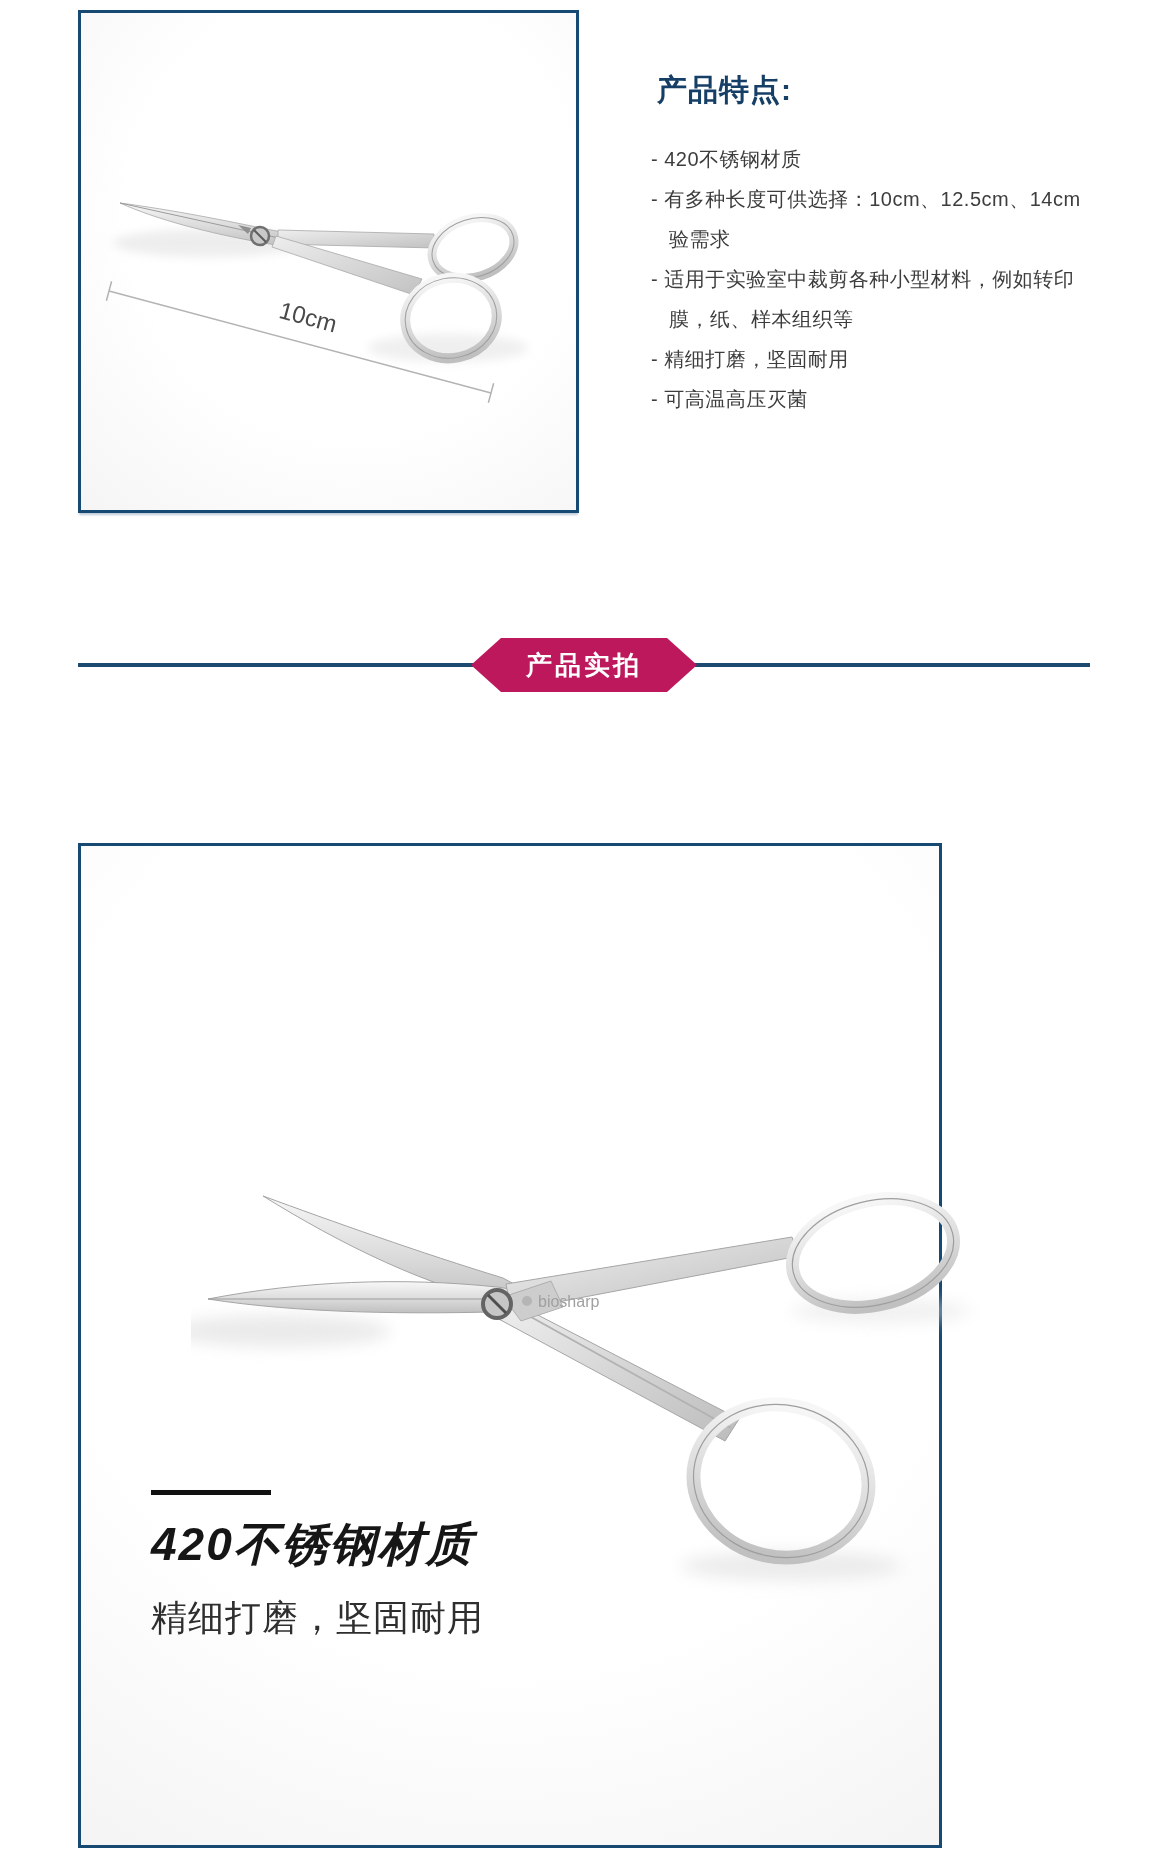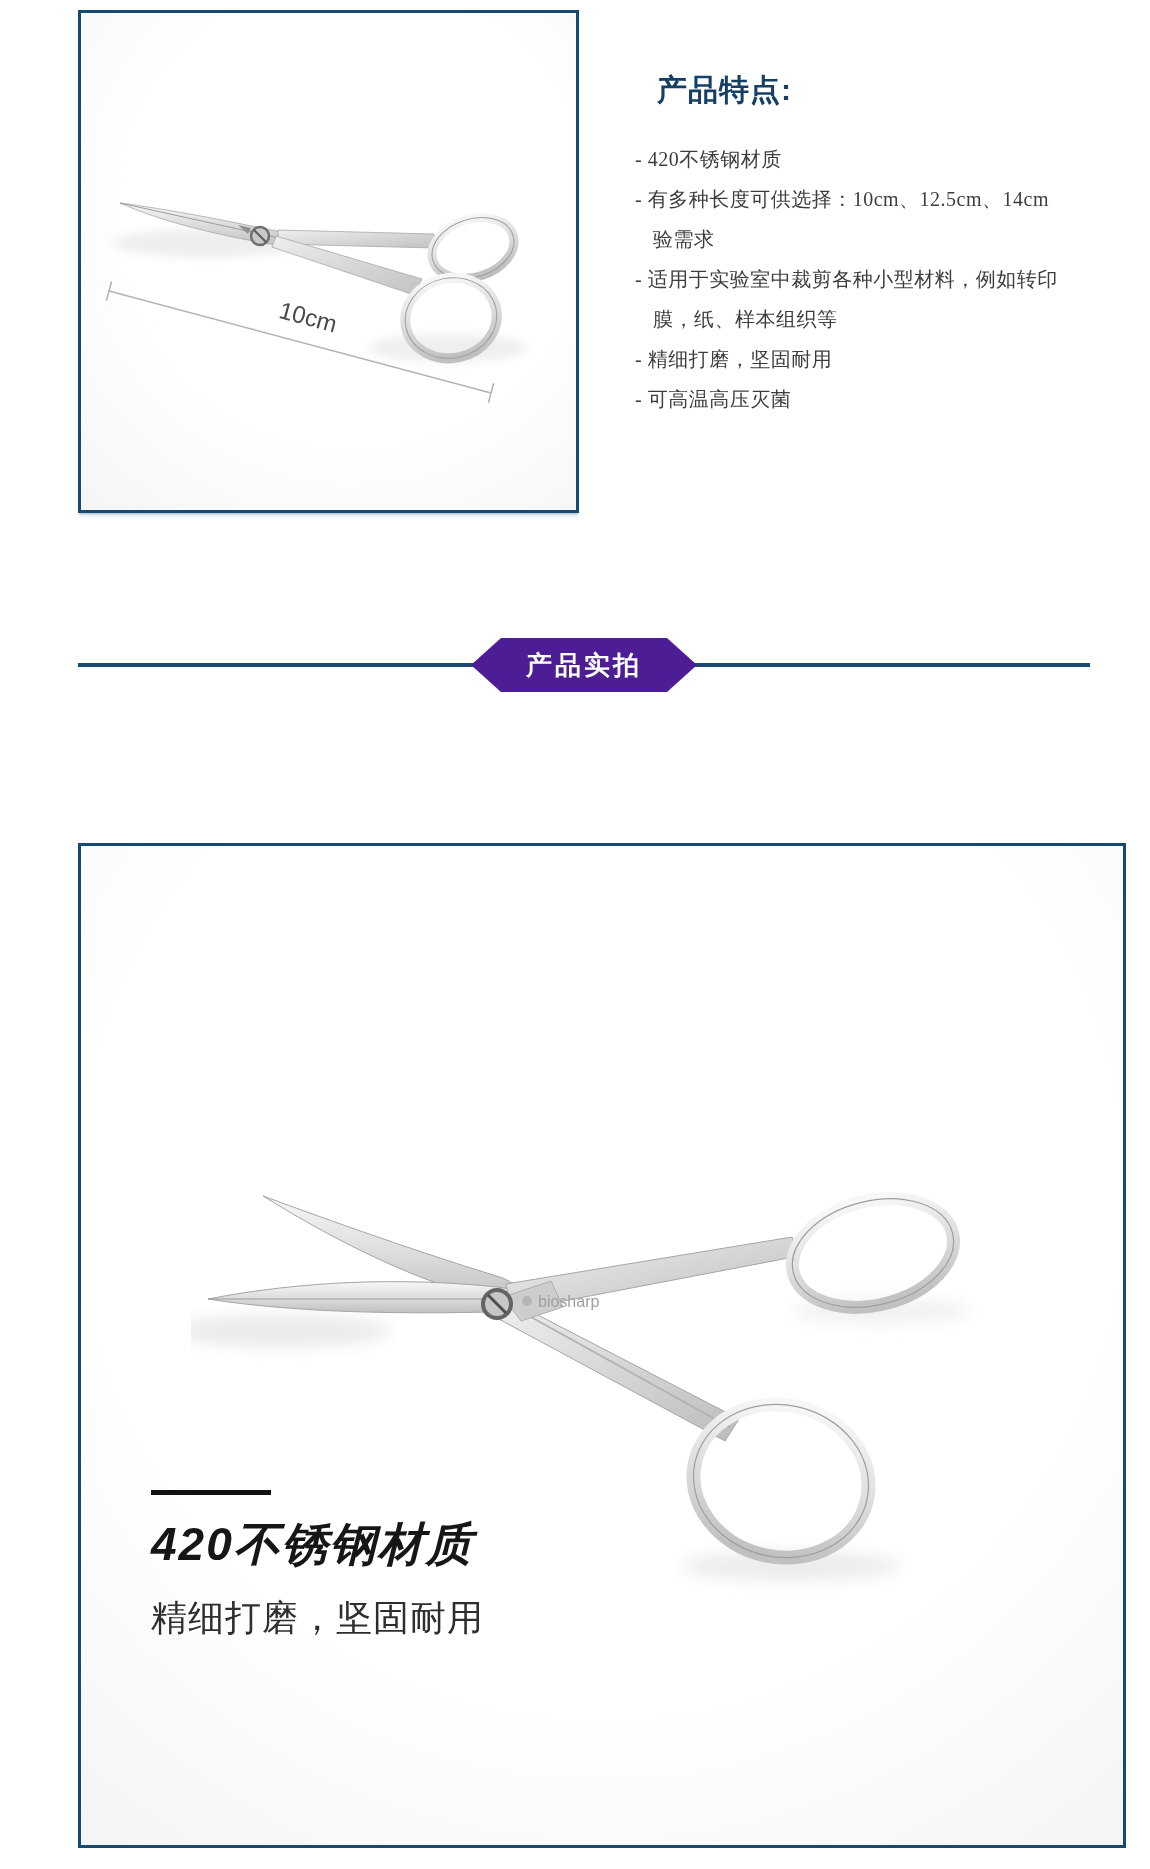"- 420不锈钢材质" .features-list { font-family: Liberation Serif, serif -> none; left: 635px -> 651px }
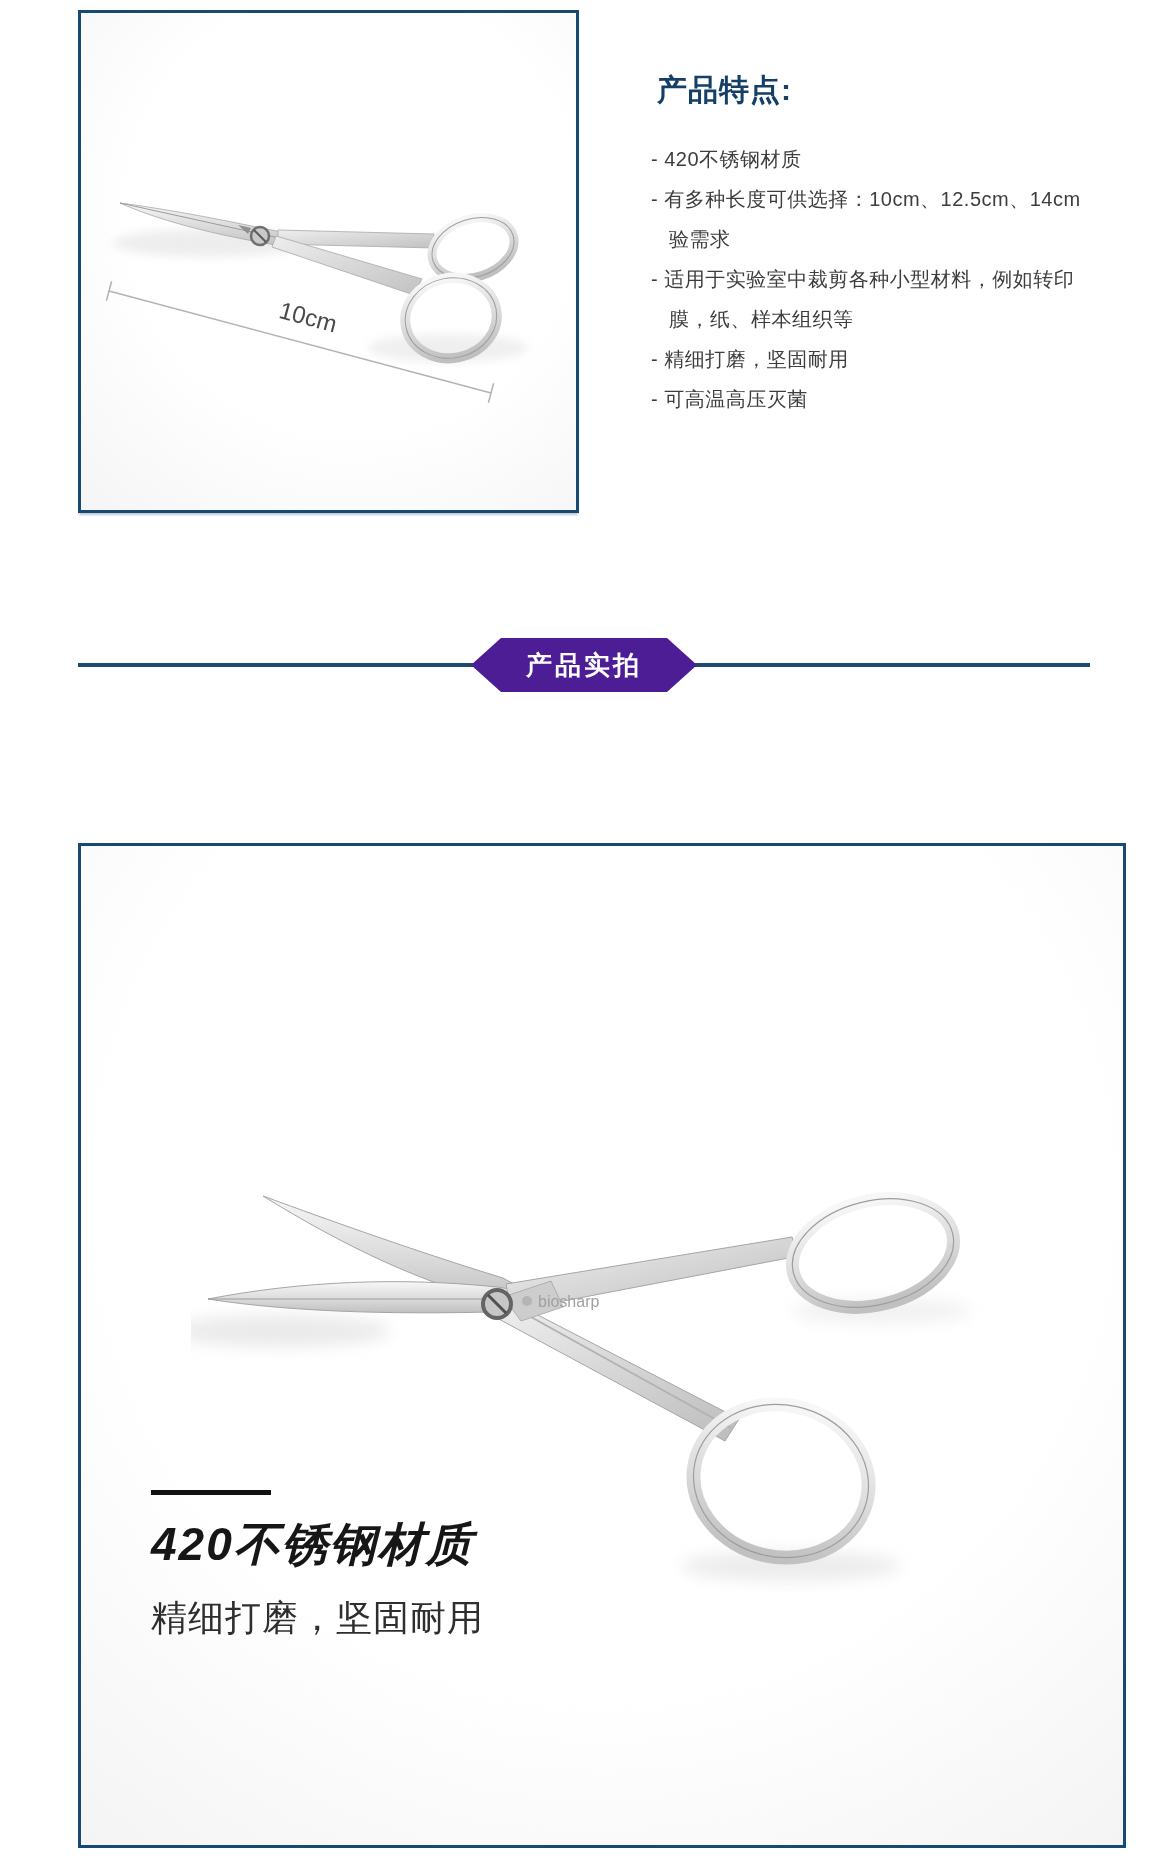"产品实拍" .banner-badge { background: #4c1d95 -> #be185d }
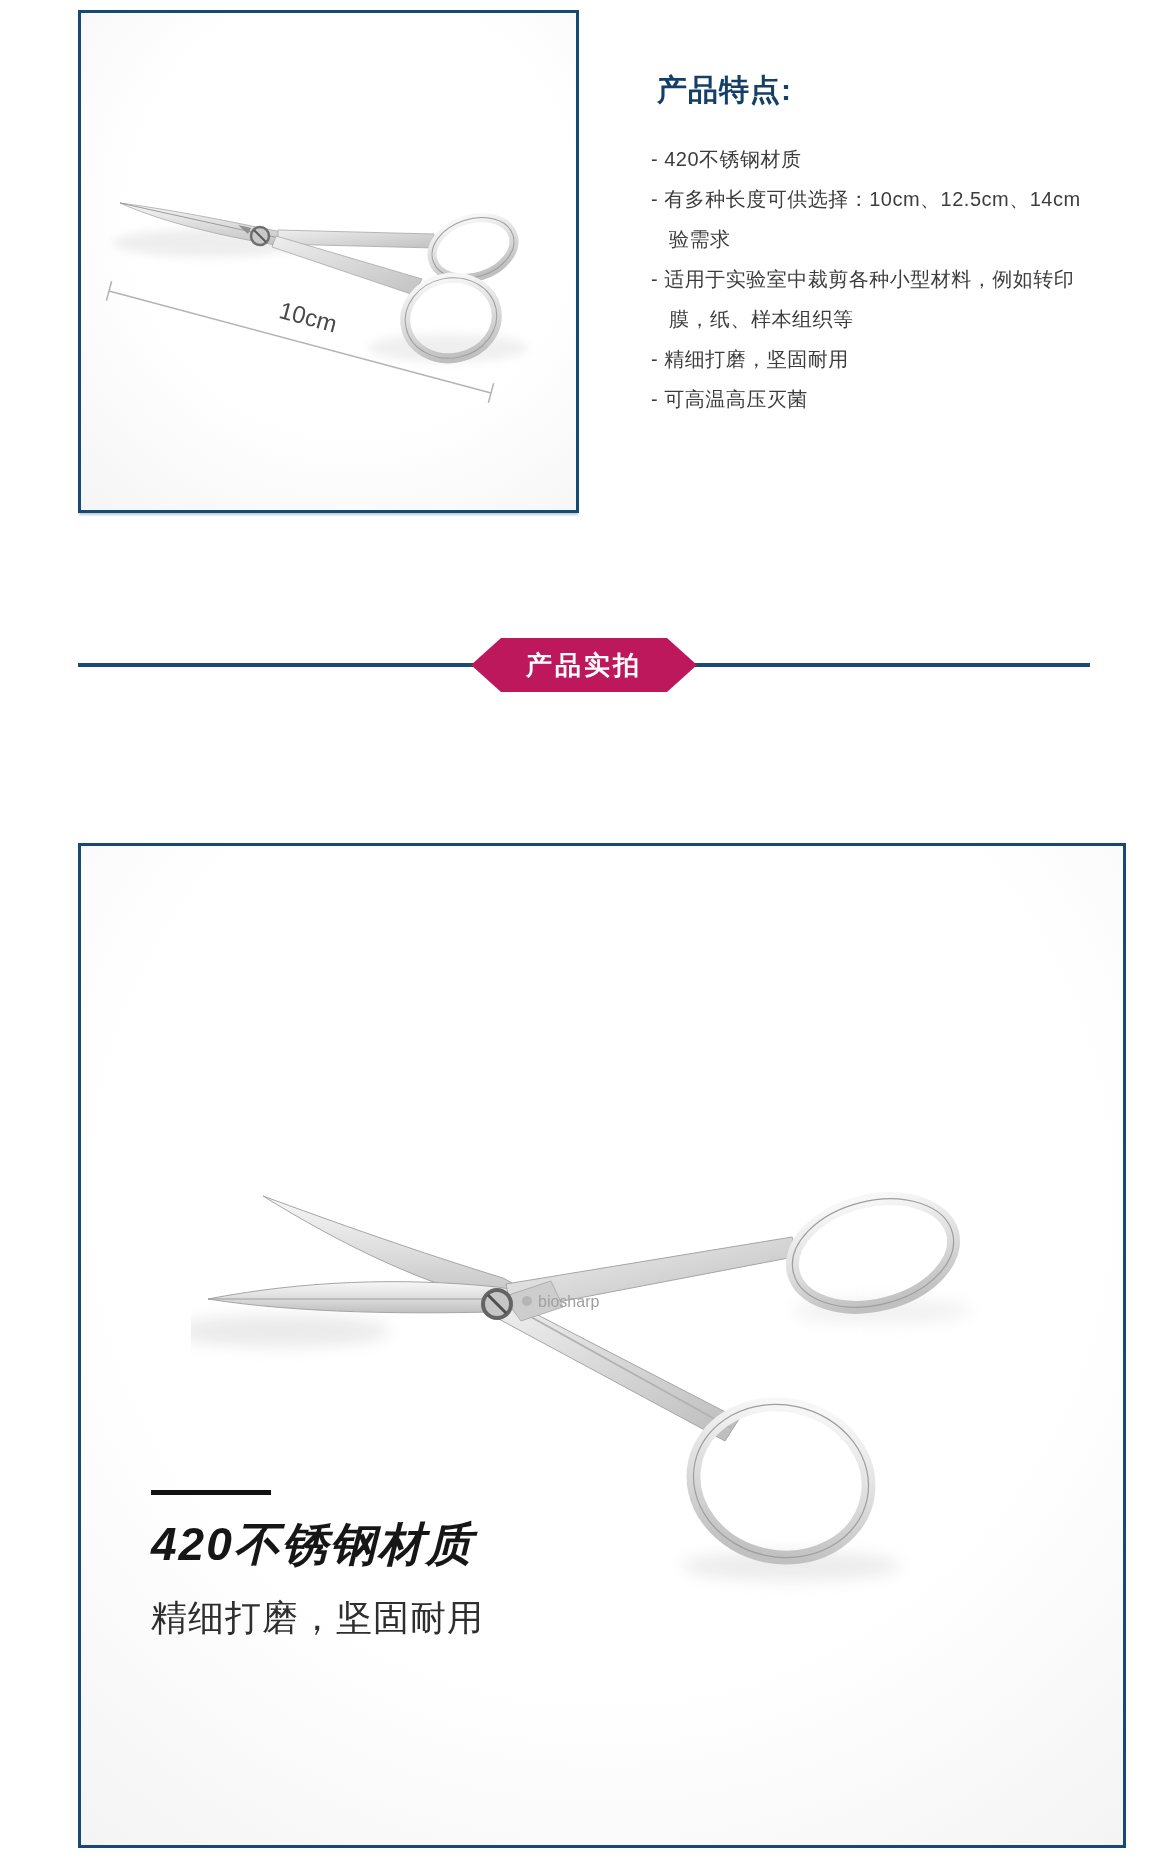"biosharp" .photo-box { width: 1048px -> 864px }
